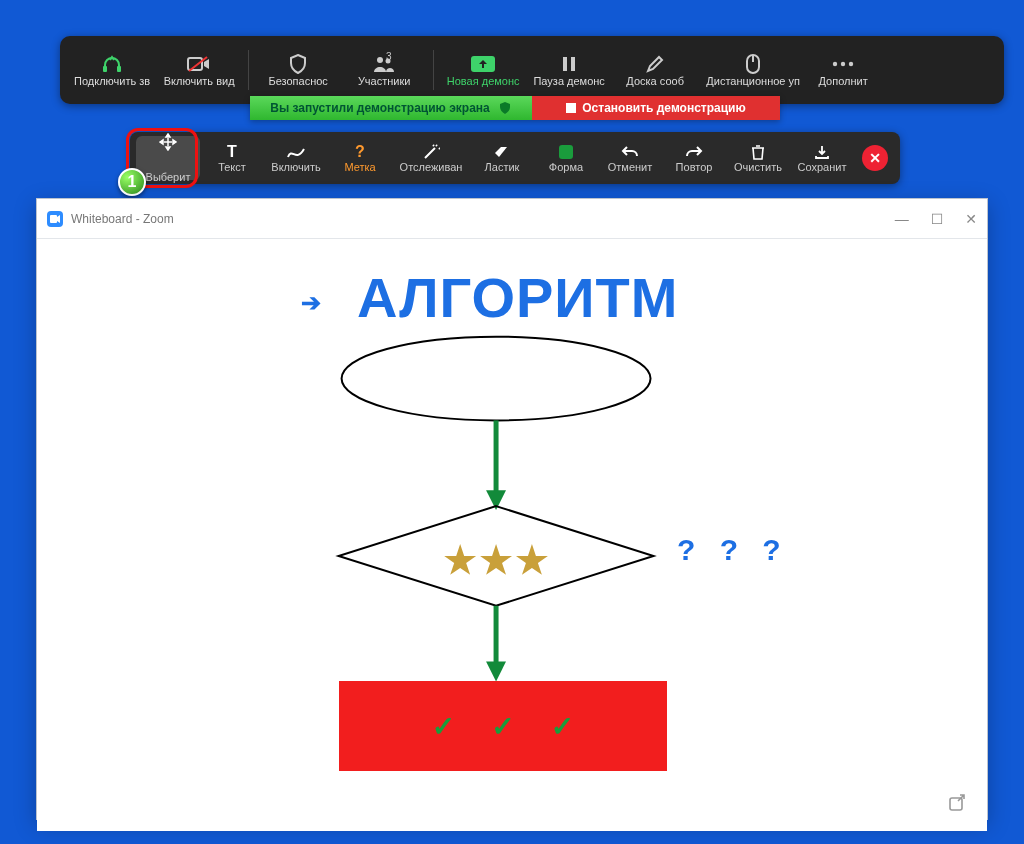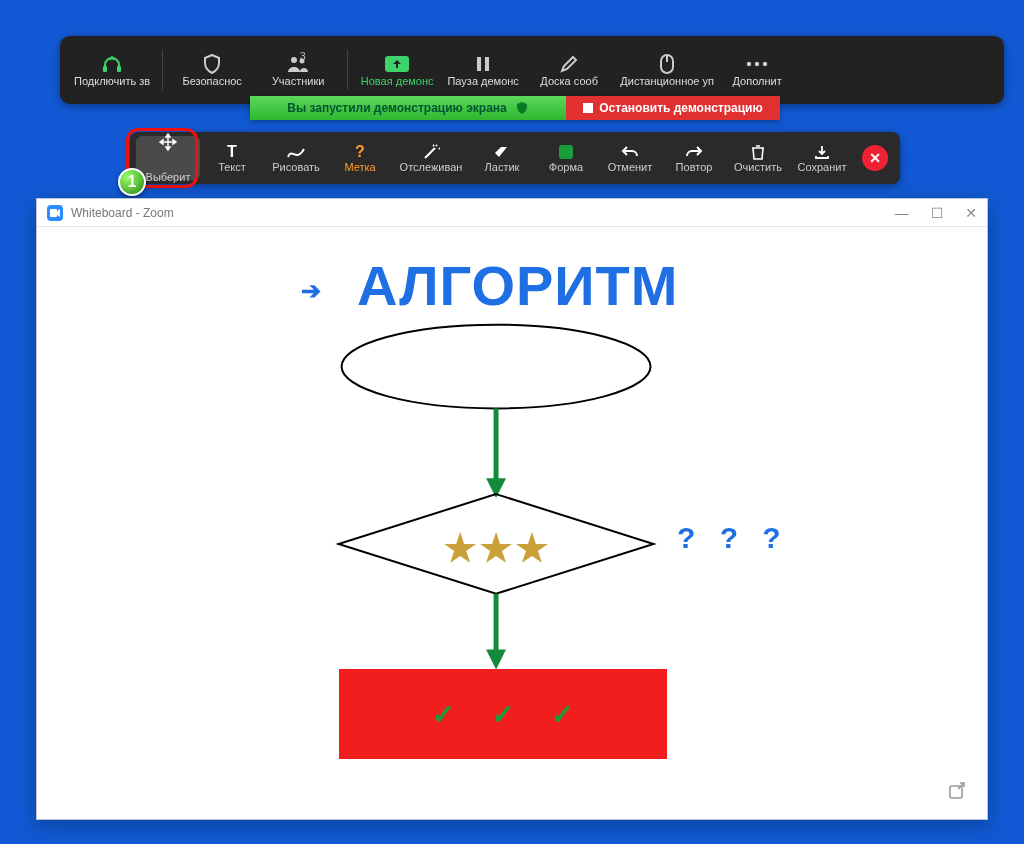"Включить вид" div.ctrl { html: none -> <div> <div> <svg> <rect></rect> <path></path> <line></line> </svg> </div> <span>Включить вид</span> </div> }
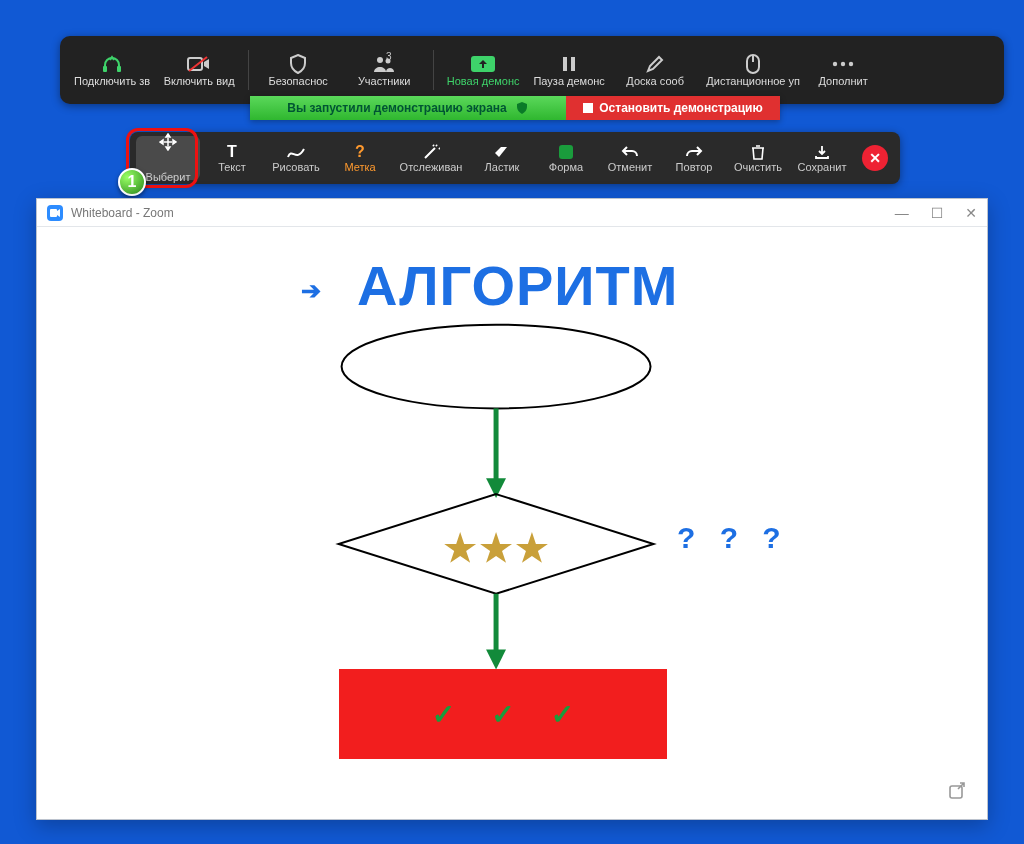"Остановить демонстрацию" .status-red { width: 214px -> 248px }
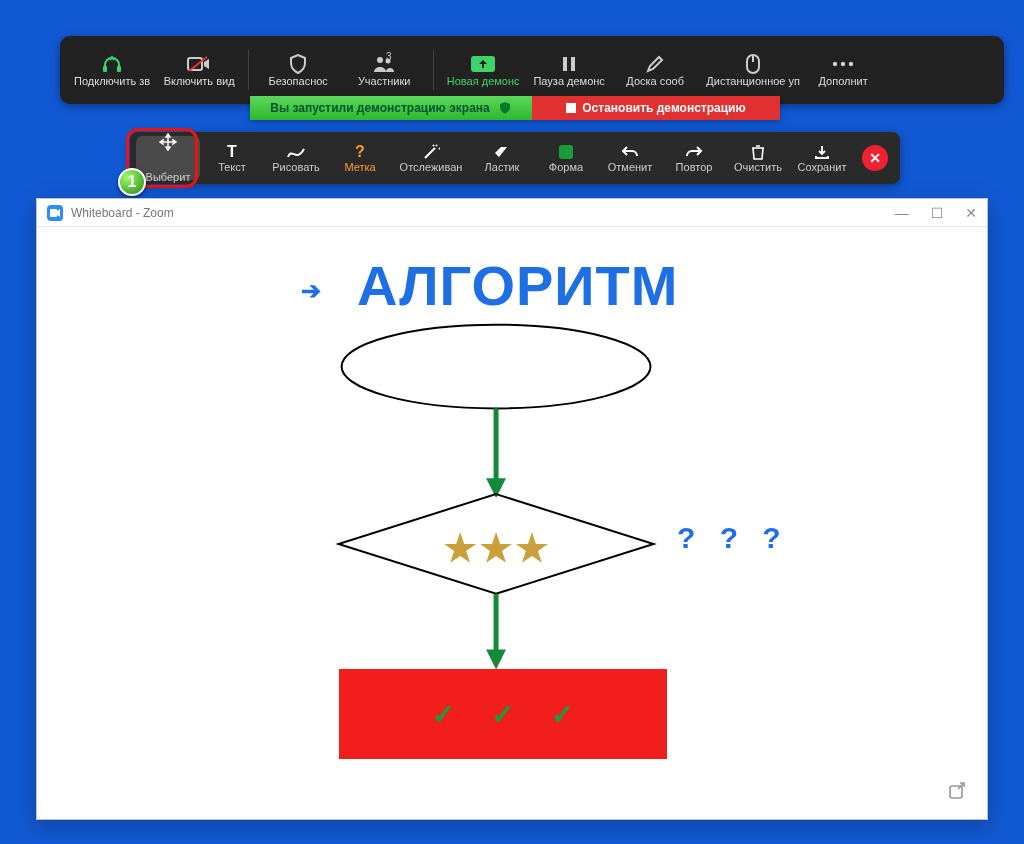"Рисовать" span { text: Рисовать -> Включить }
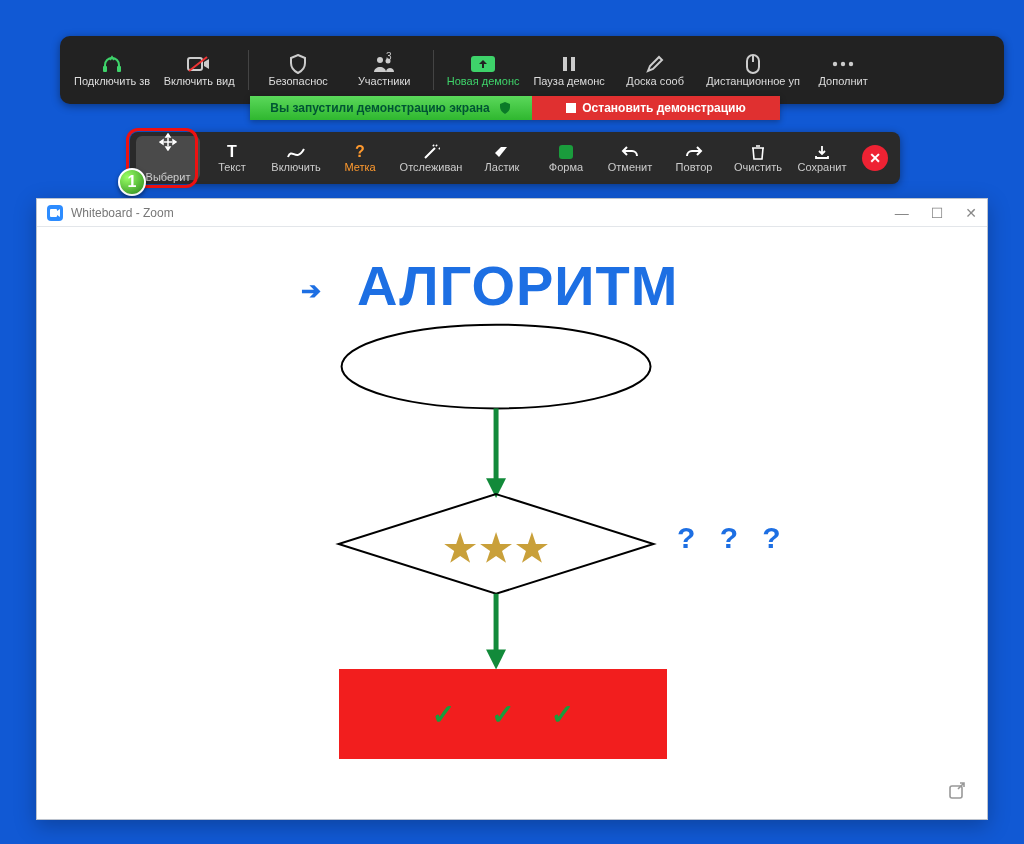"Whiteboard - Zoom" .wb-title { height: 28px -> 40px }
